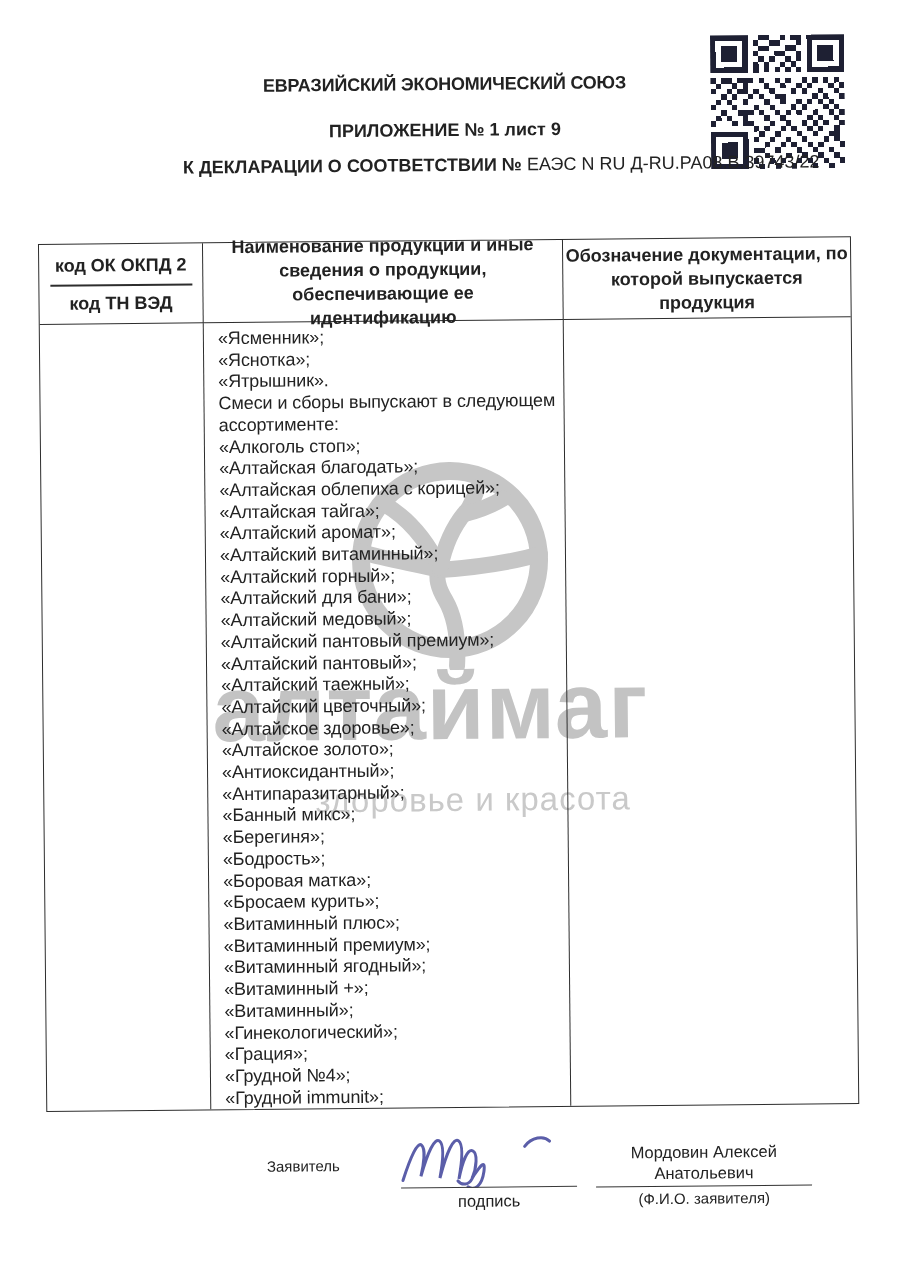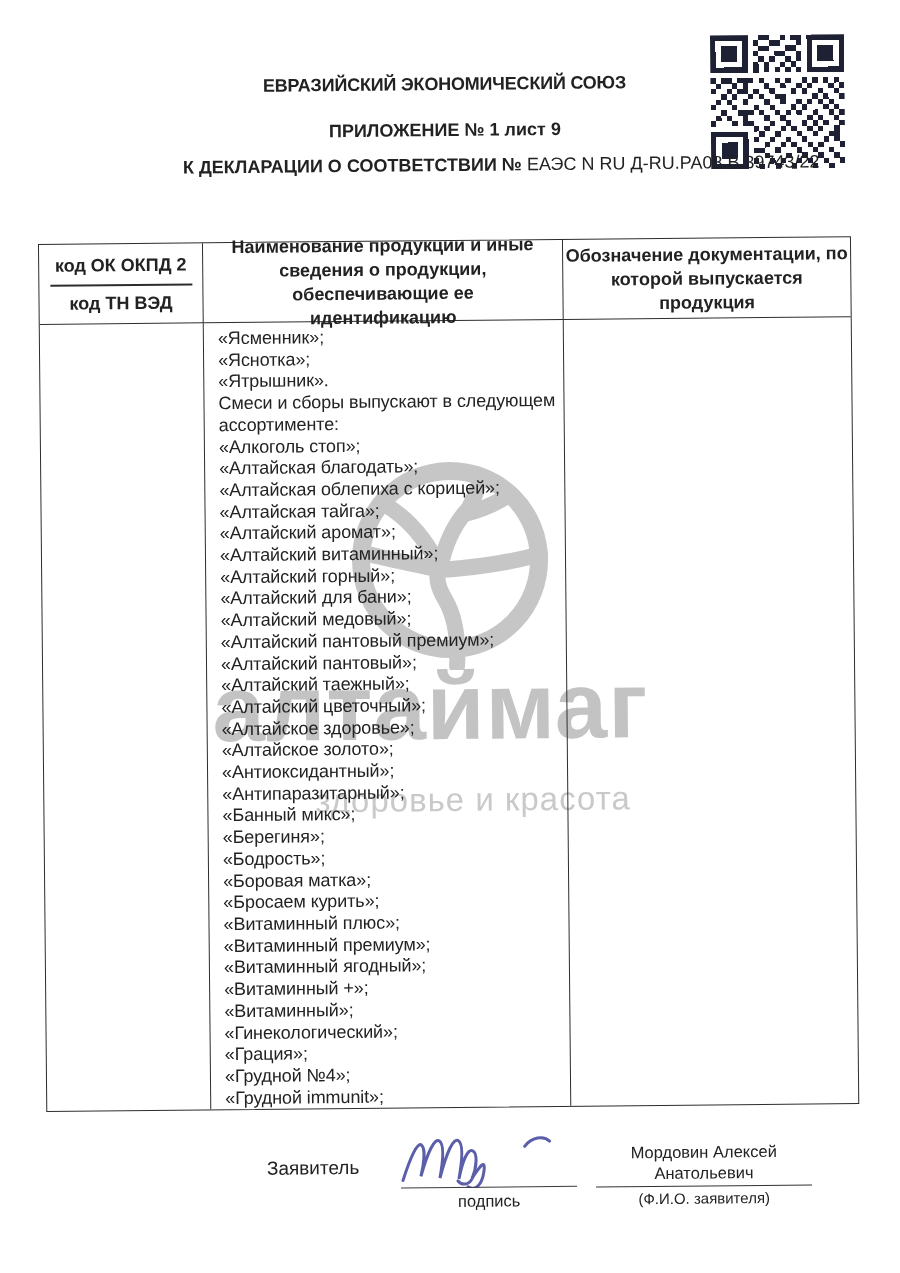"Заявитель" .applicant { font-size: 19px -> 15px }
